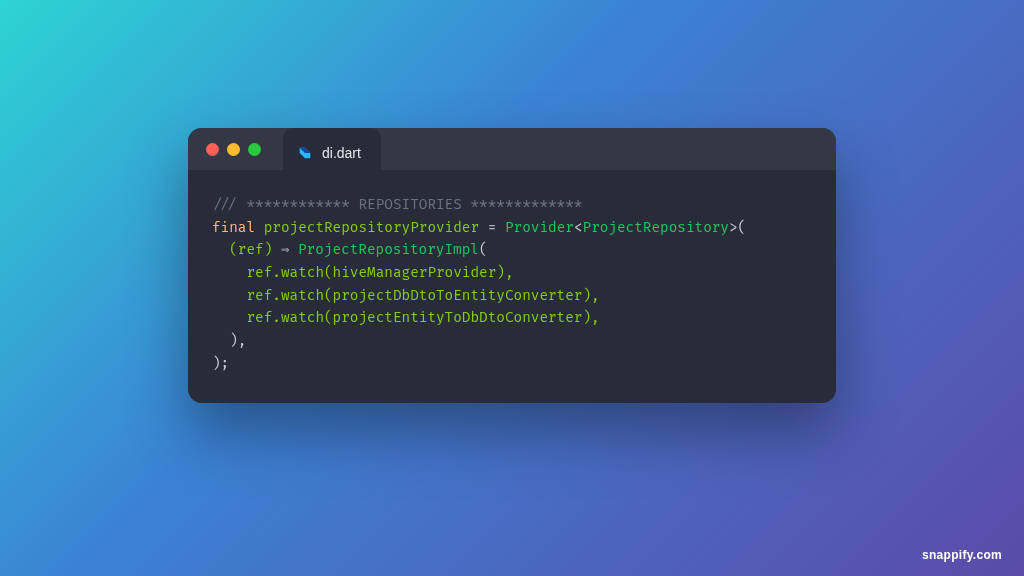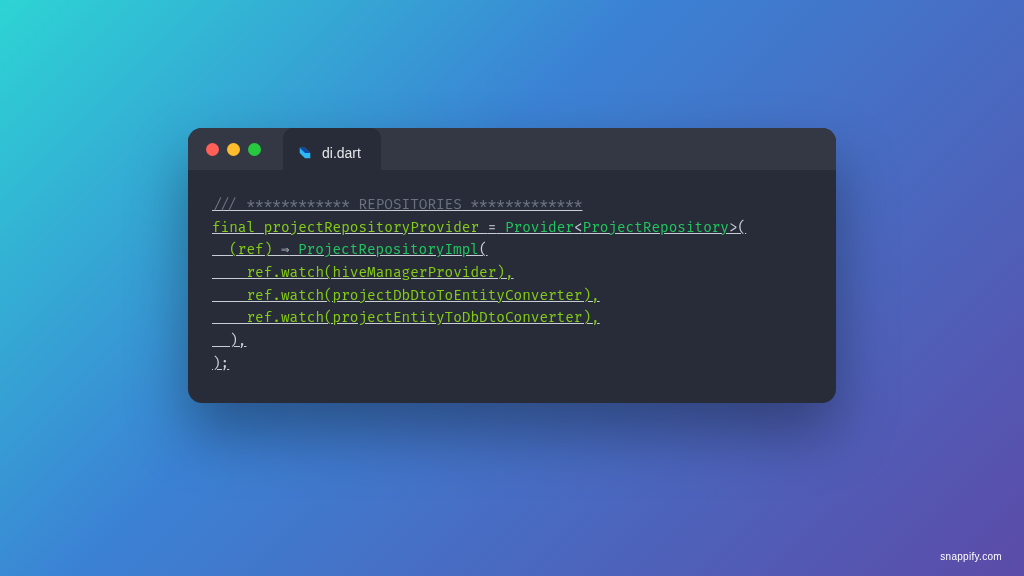"/// ************ REPOSITORIES" .code-area { text-decoration: underline -> none }
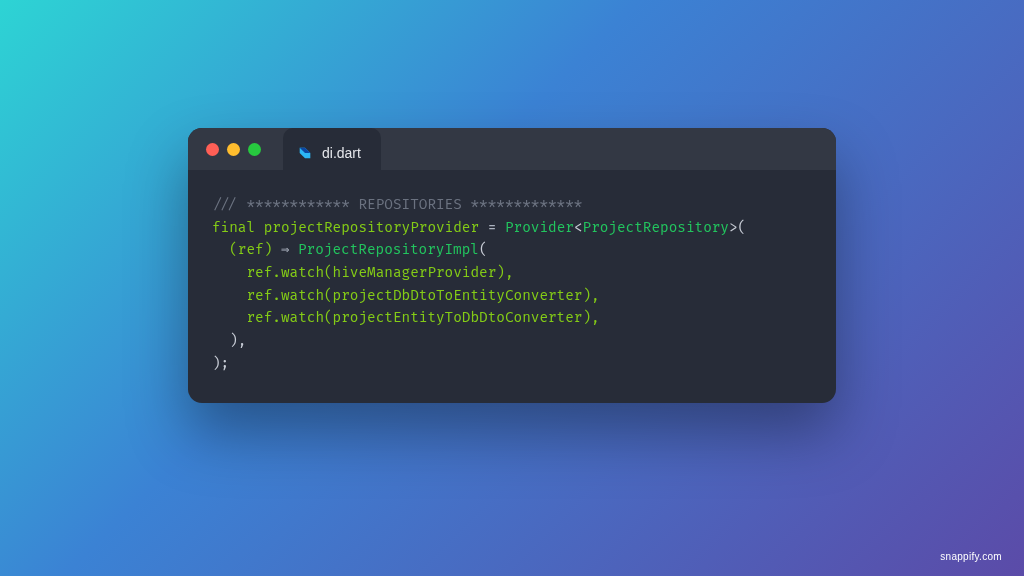"final" .c-keyword { color: #84cc16 -> #fdba74 }
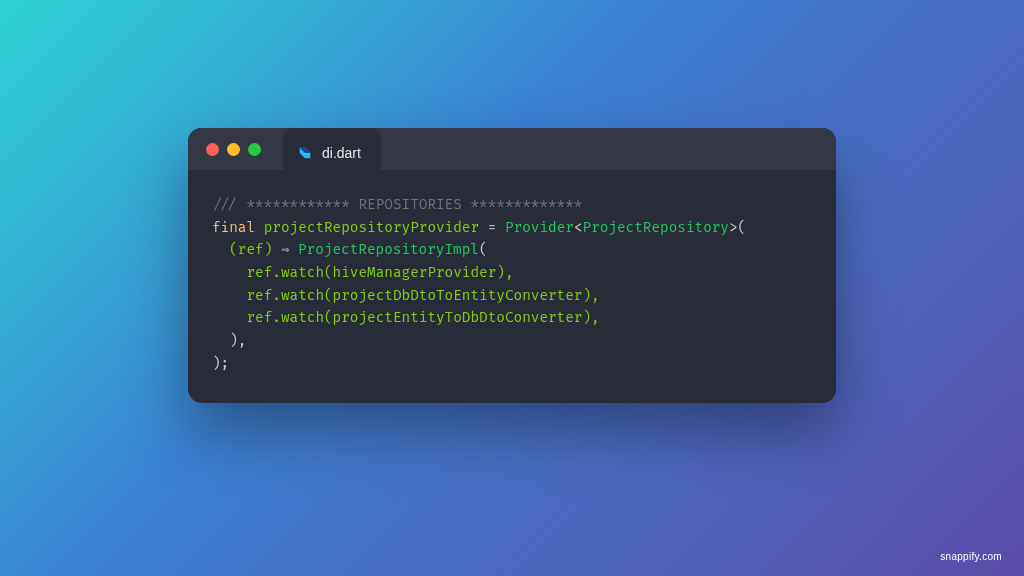"snappify.com" .attribution { font-size: 10px -> 12px; font-weight: 400 -> 700 }
